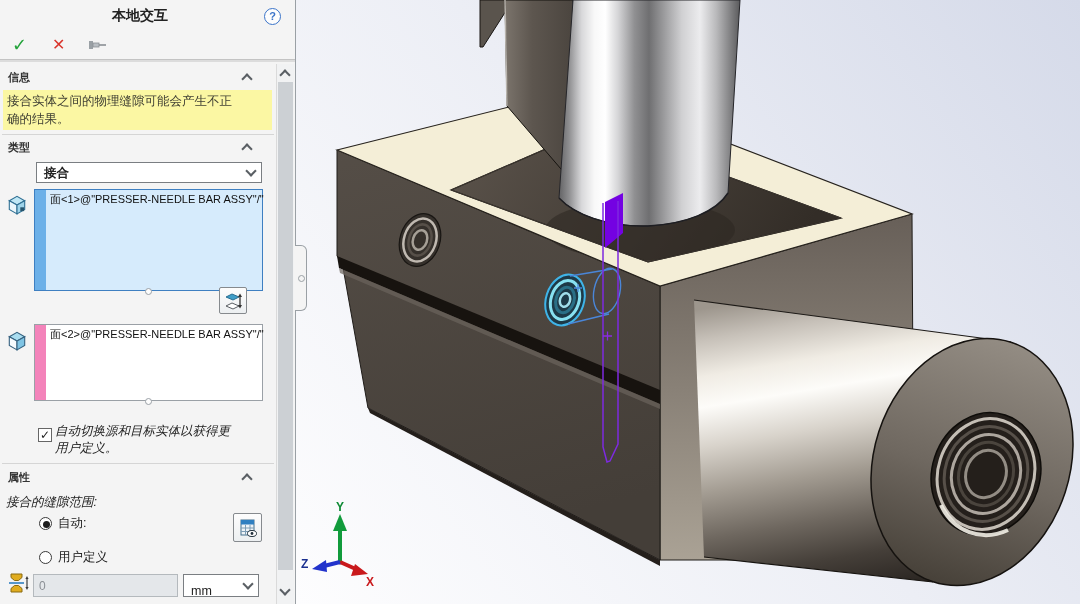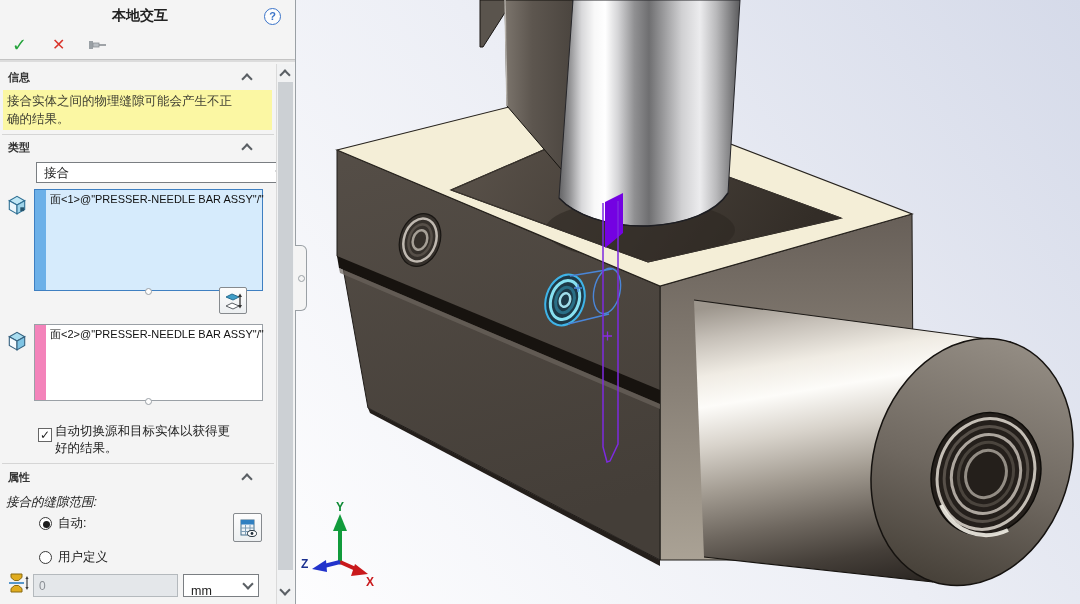"接合" div.abs { font-weight: none -> bold; width: 256px -> 226px }
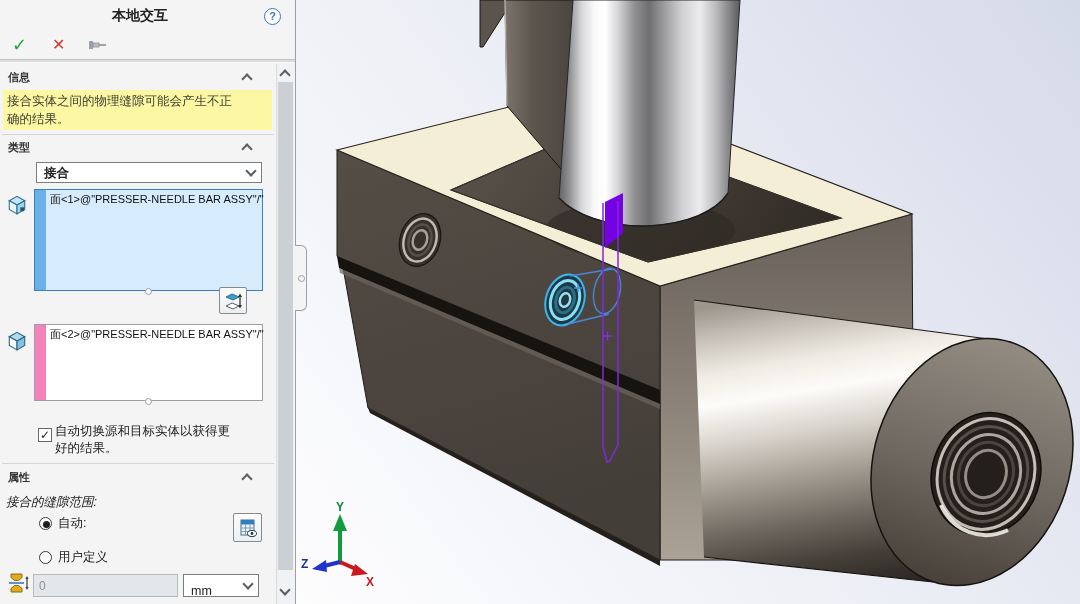"自动切换源和目标实体以获得更" div.abs { font-style: none -> italic }
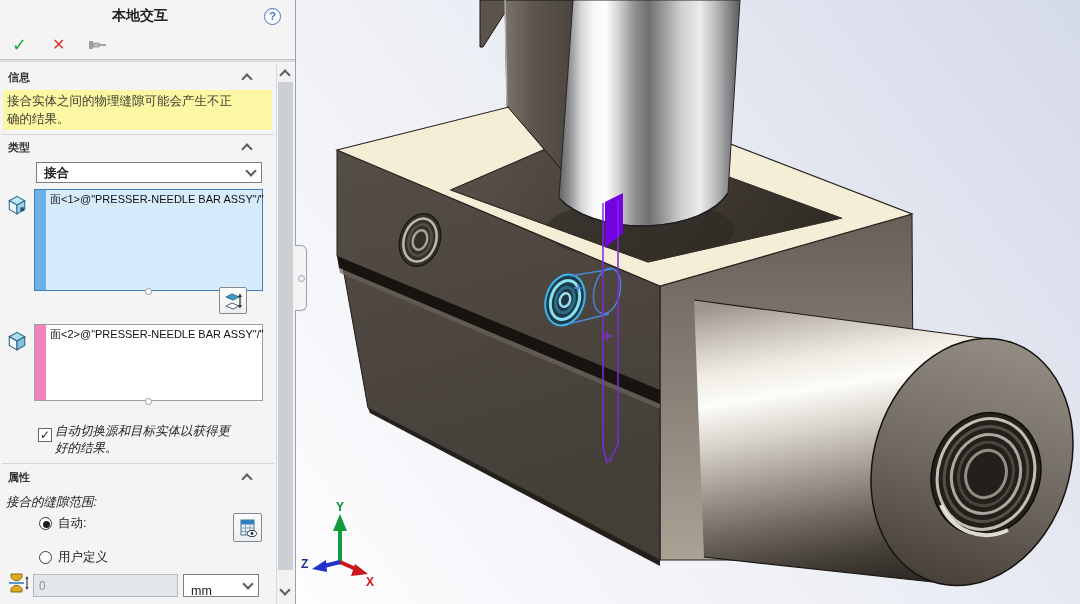"好的结果。" span { text: 好的结果 -> 用户定义 }
